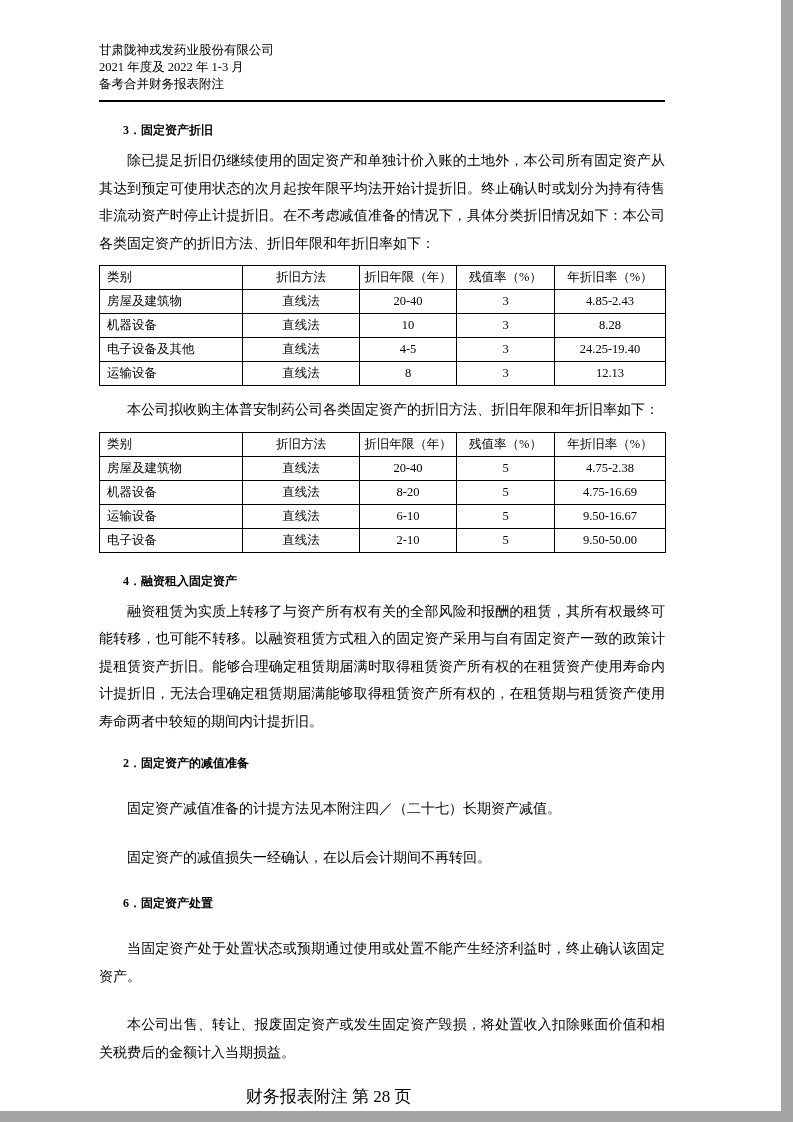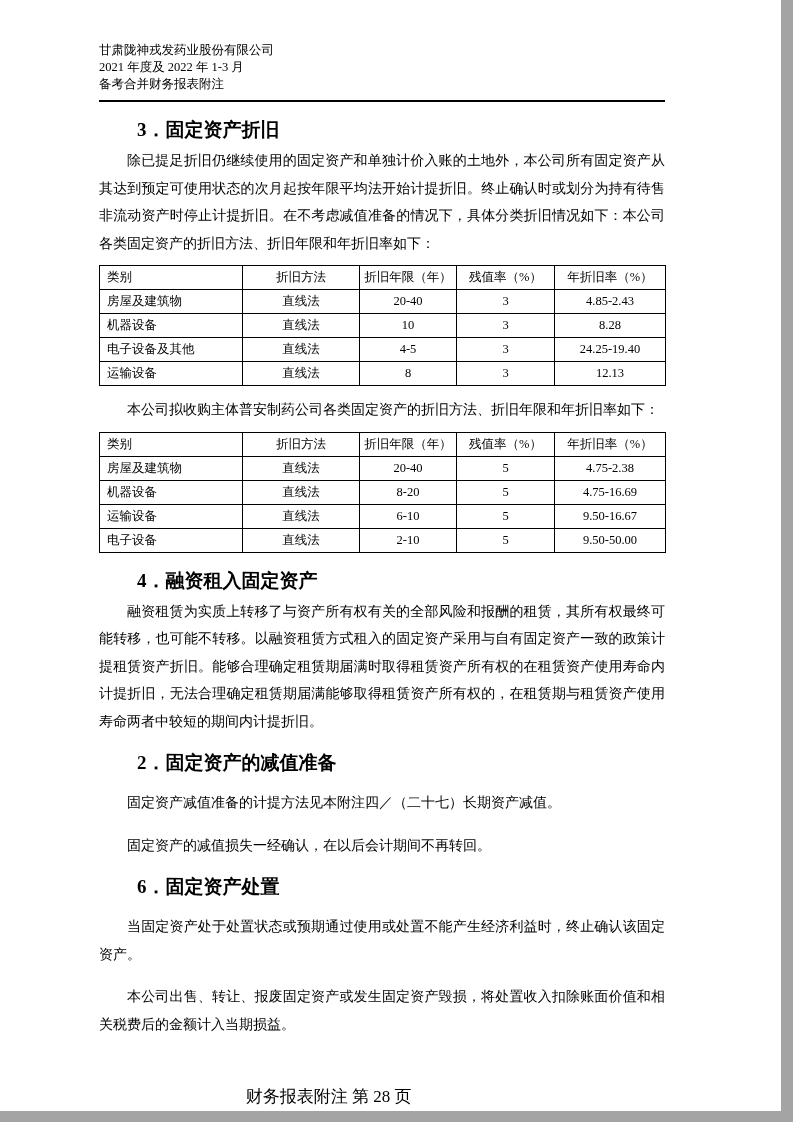"3．固定资产折旧" .sec-heading { font-size: 19px -> 12px }
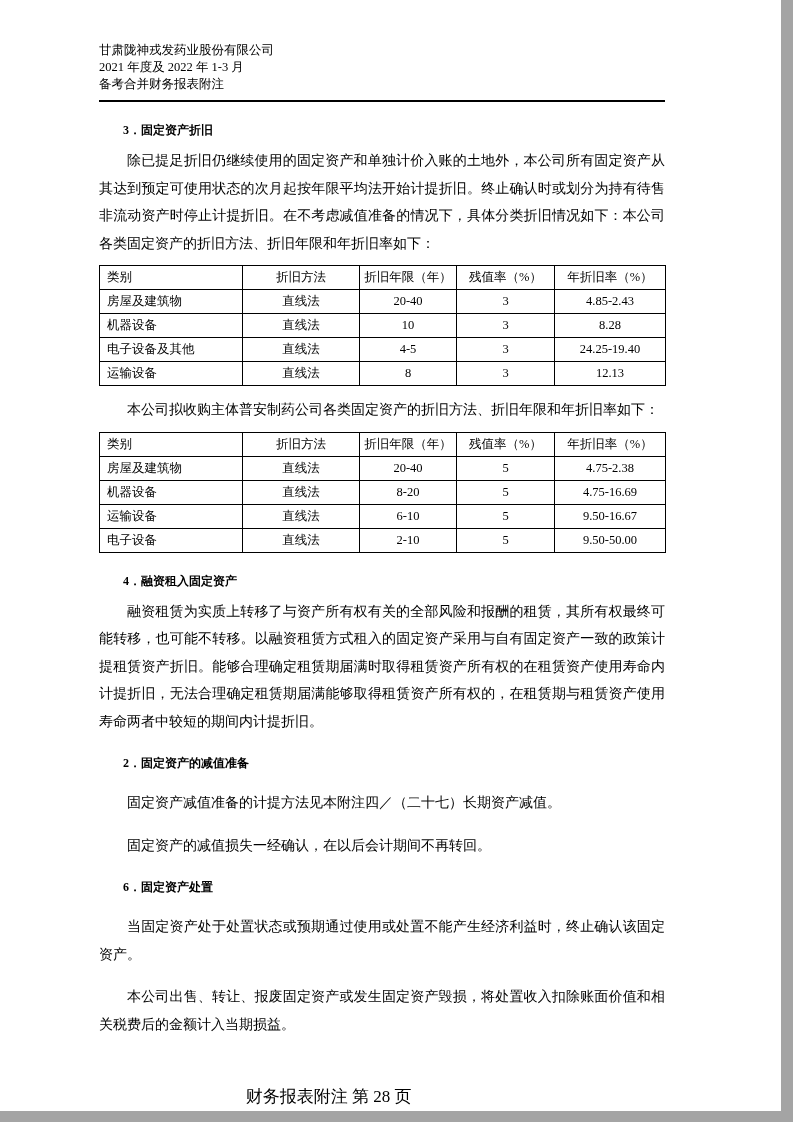"固定资产减值准备的计提方法见本附注四／（二十七）长期资产减值。" .para.spaced { margin: 15px 0 -> 21px 0 }
